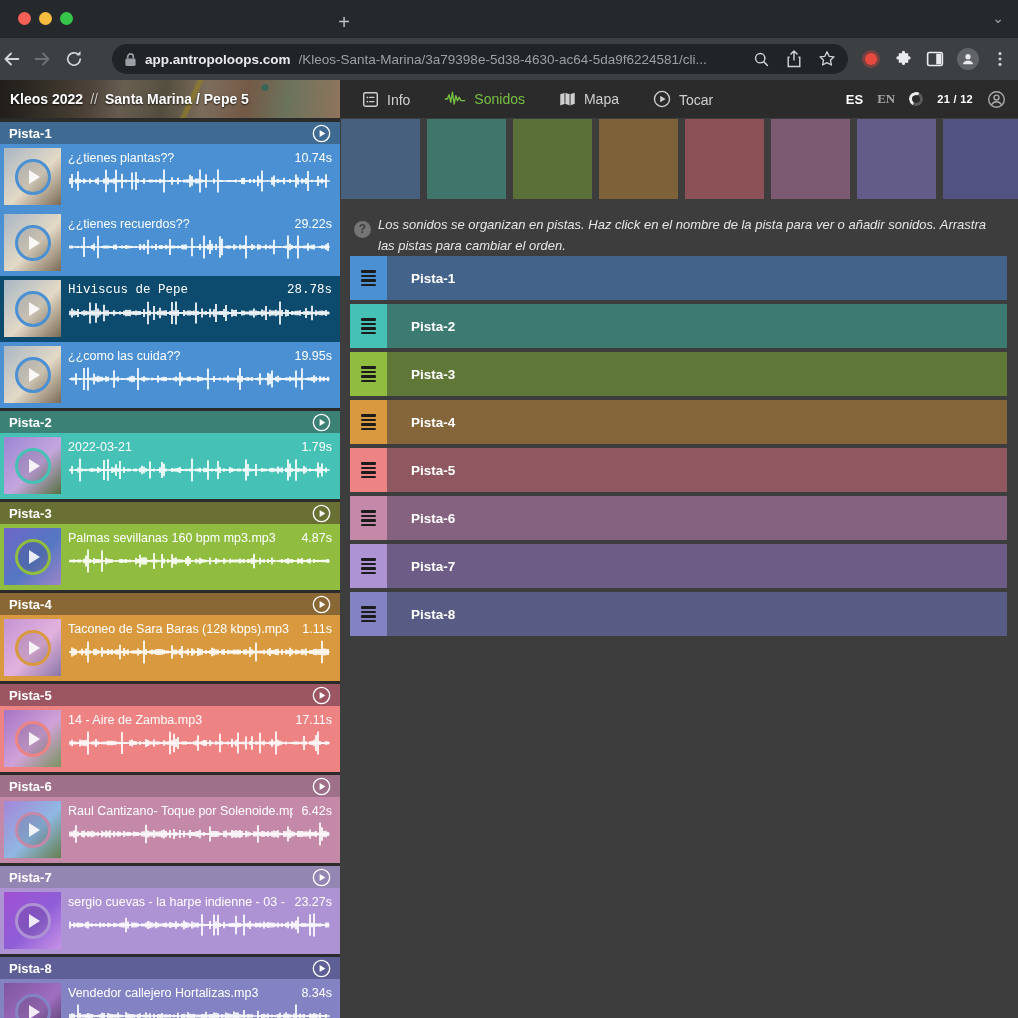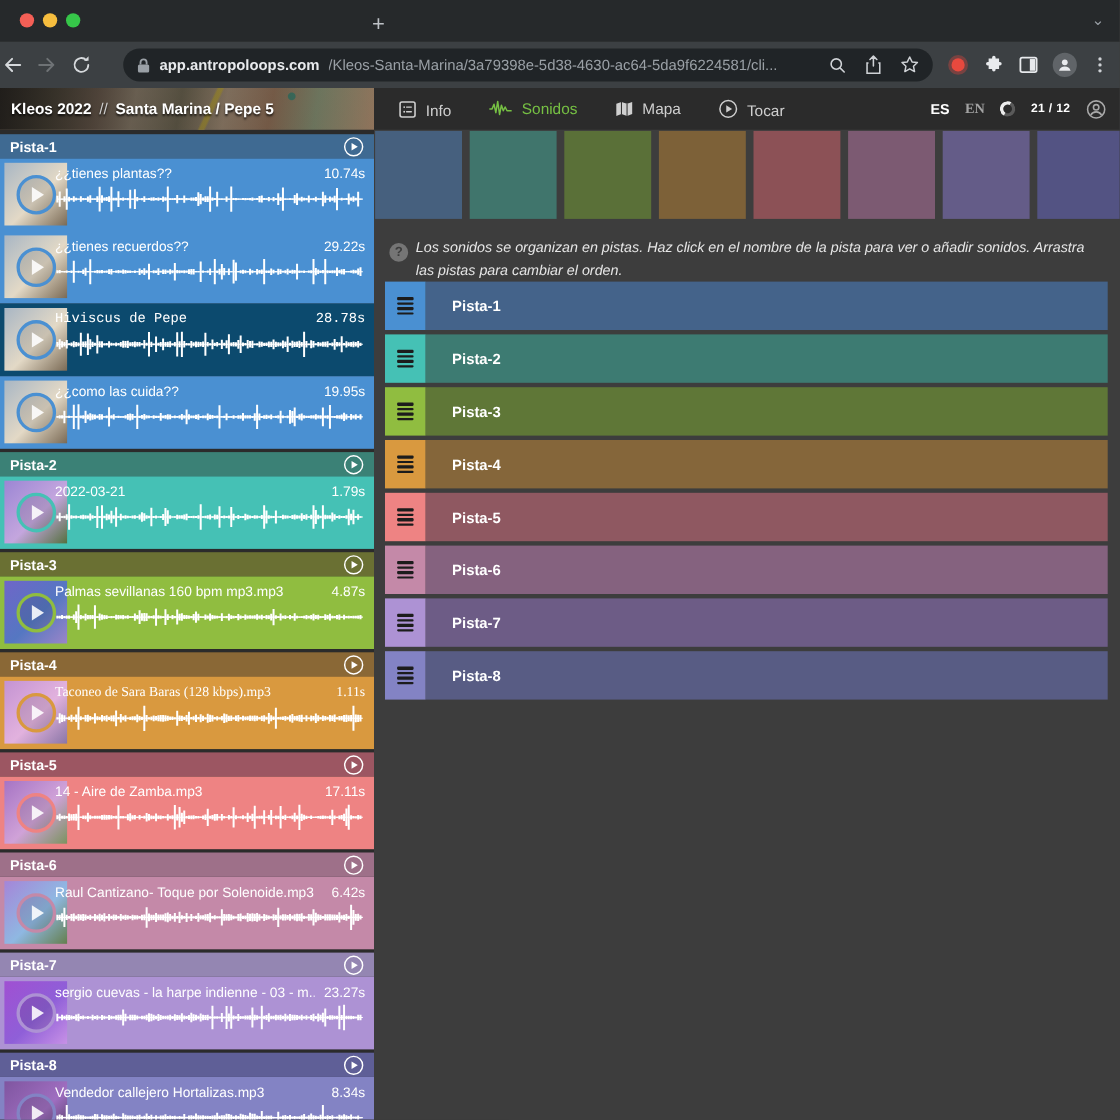"¿¿tienes plantas??" .clip-body { left: 50px -> 68px }
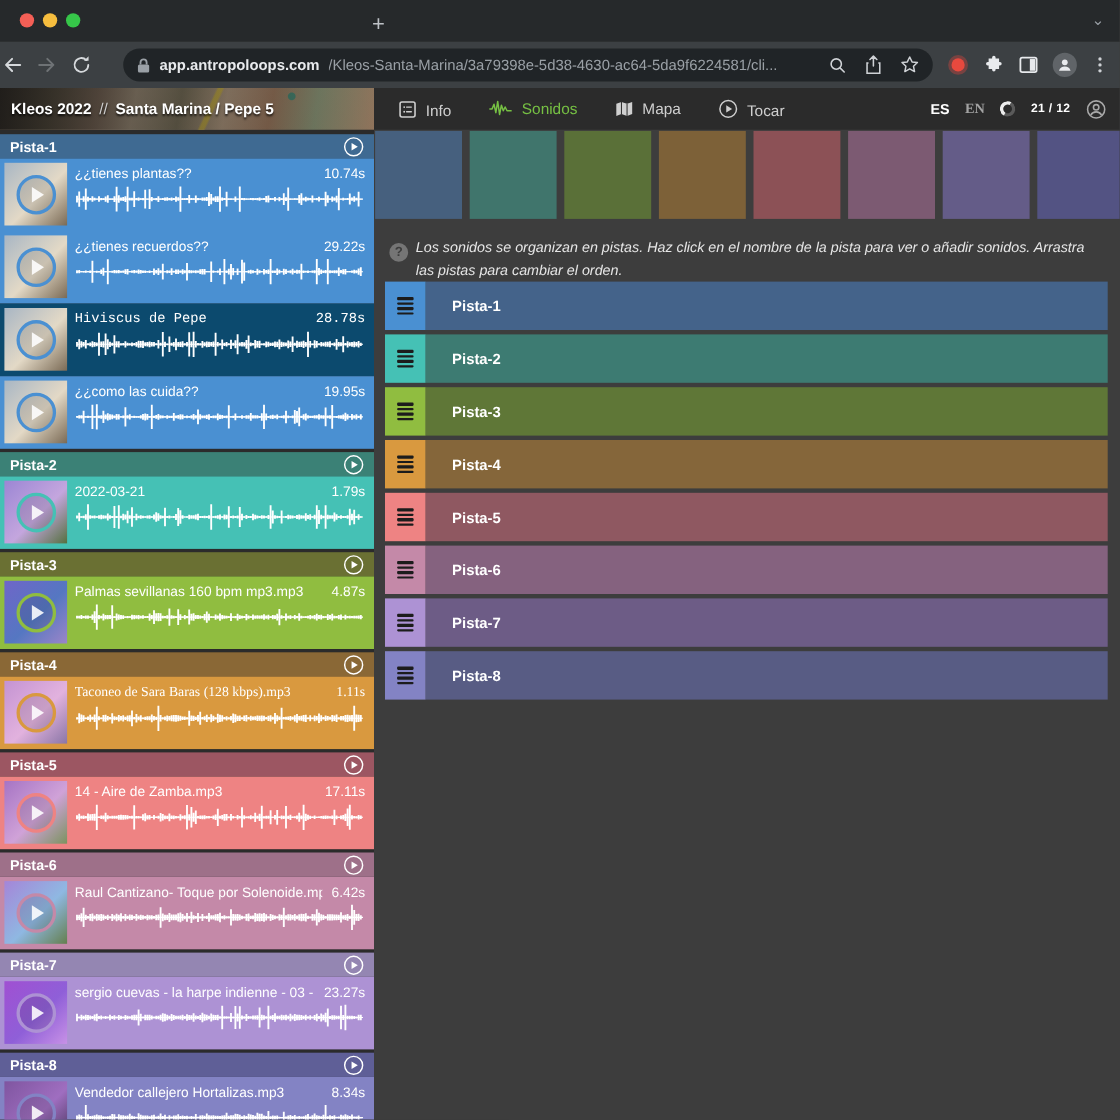"Taconeo de Sara Baras (128" div.clip { font-family: Liberation Serif, serif -> none }
